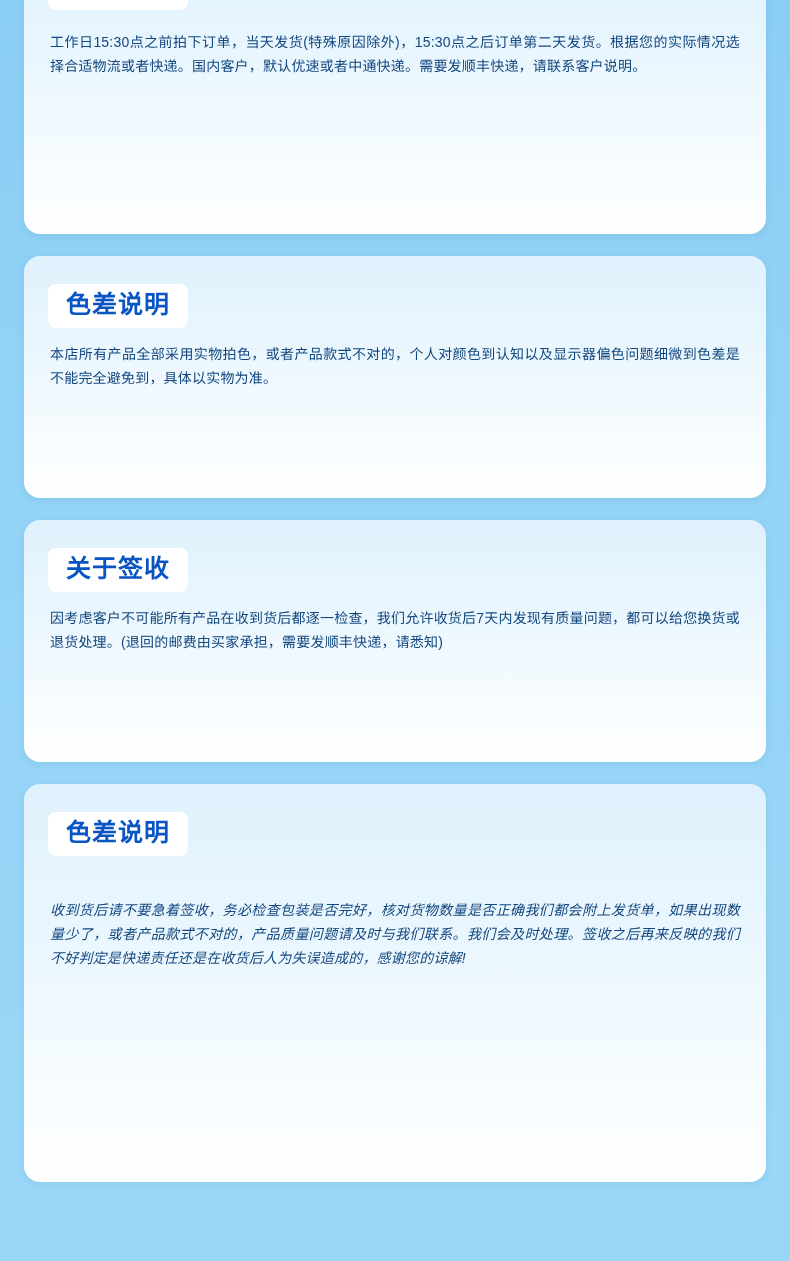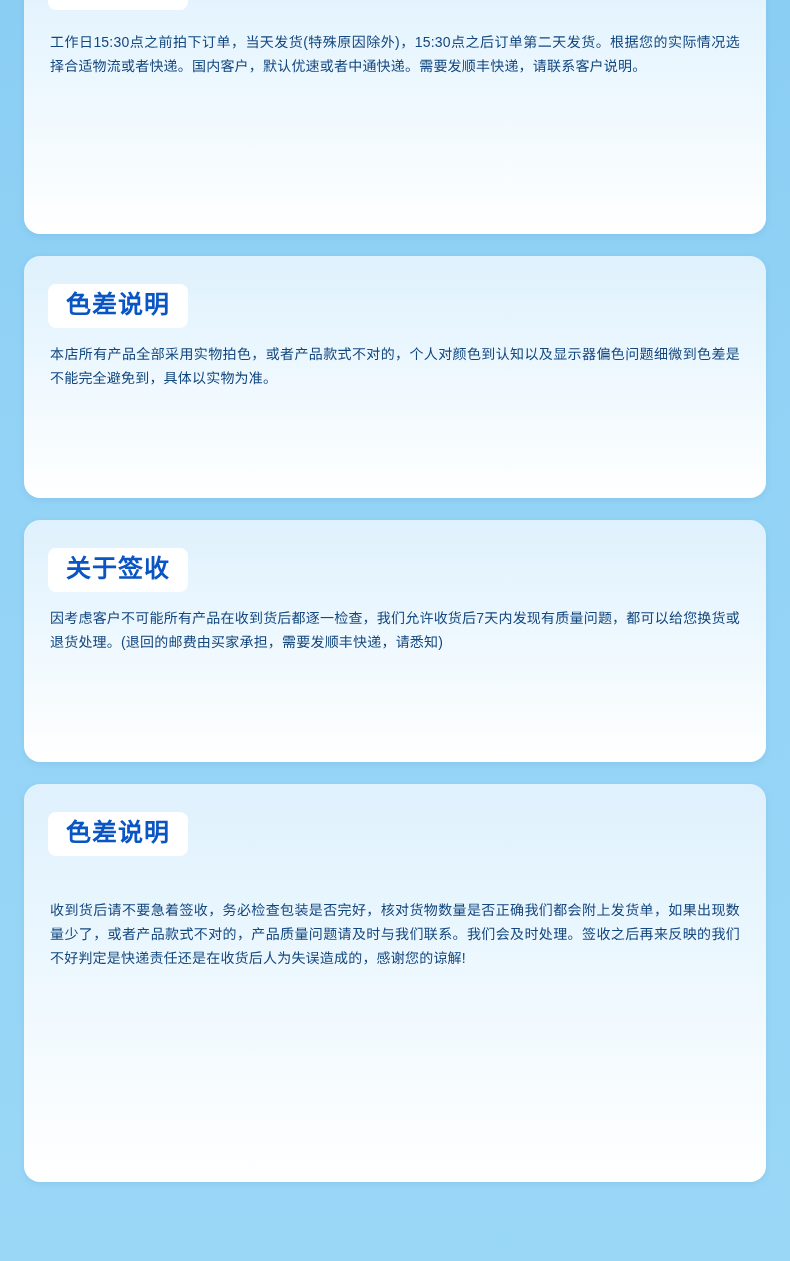"收到货后请不要急着签收，务必检查包装是否完好，核对货物数量是否正确我们都会附上发" .card-sign .body-text { font-style: none -> italic }
